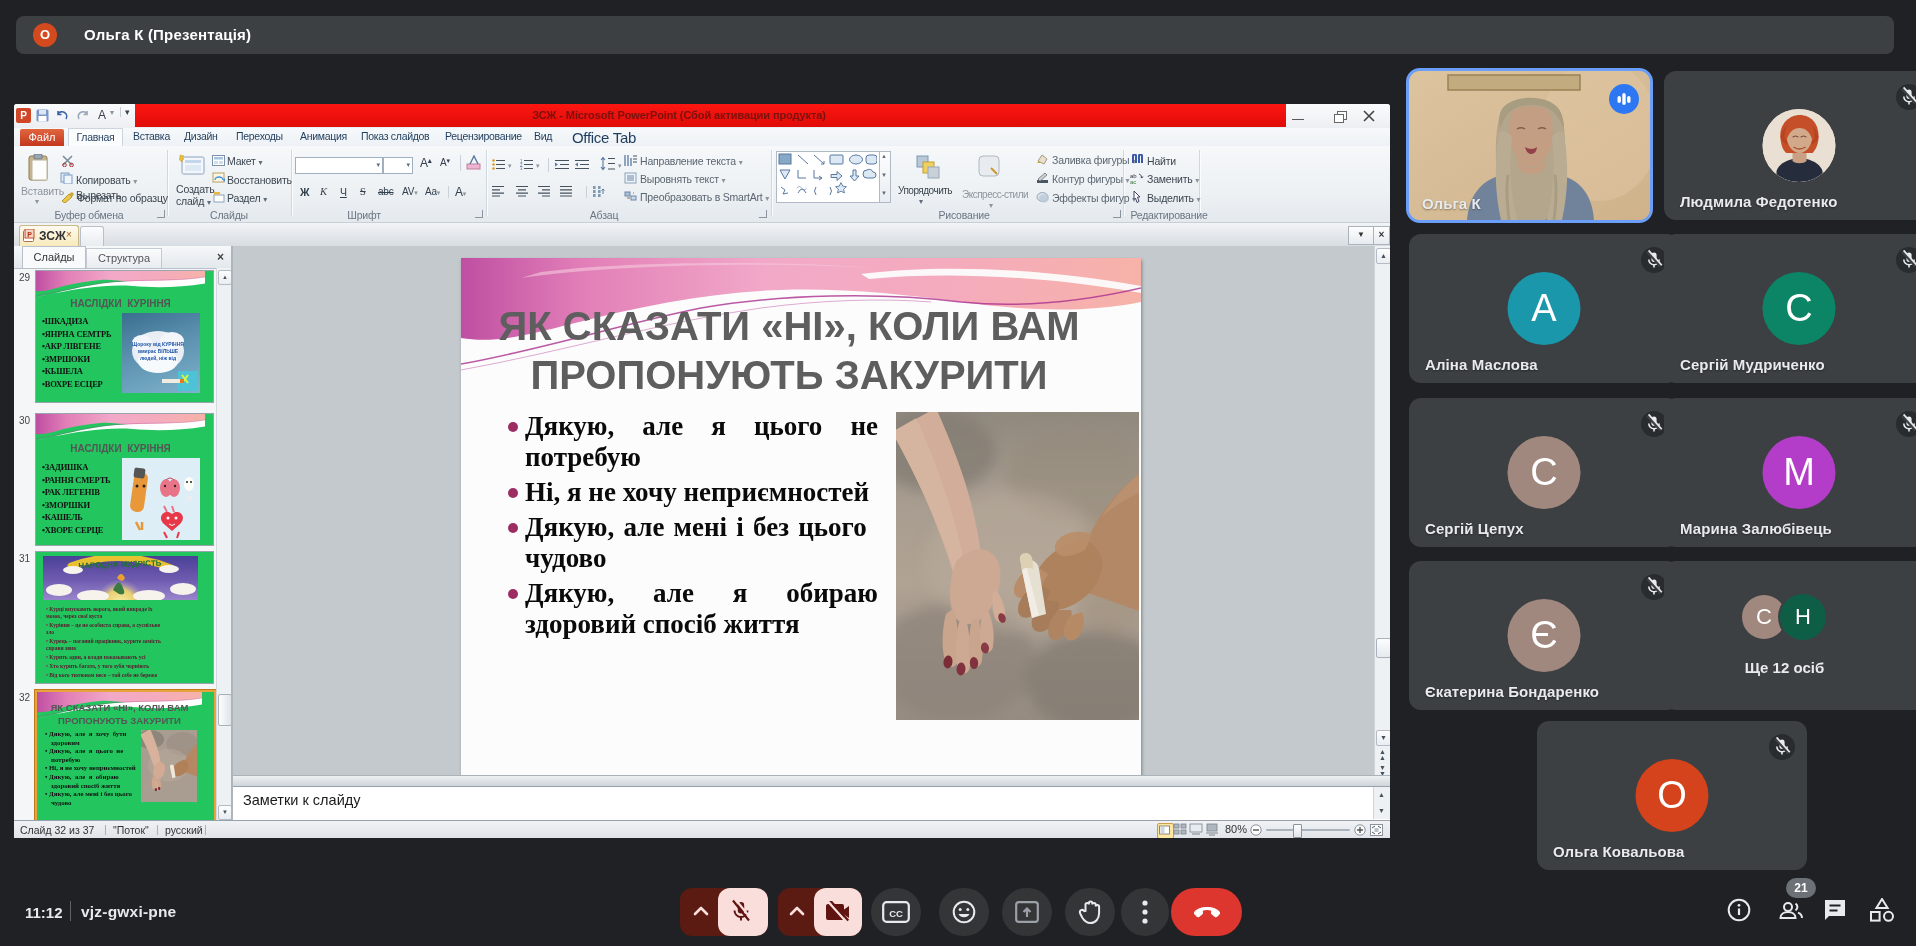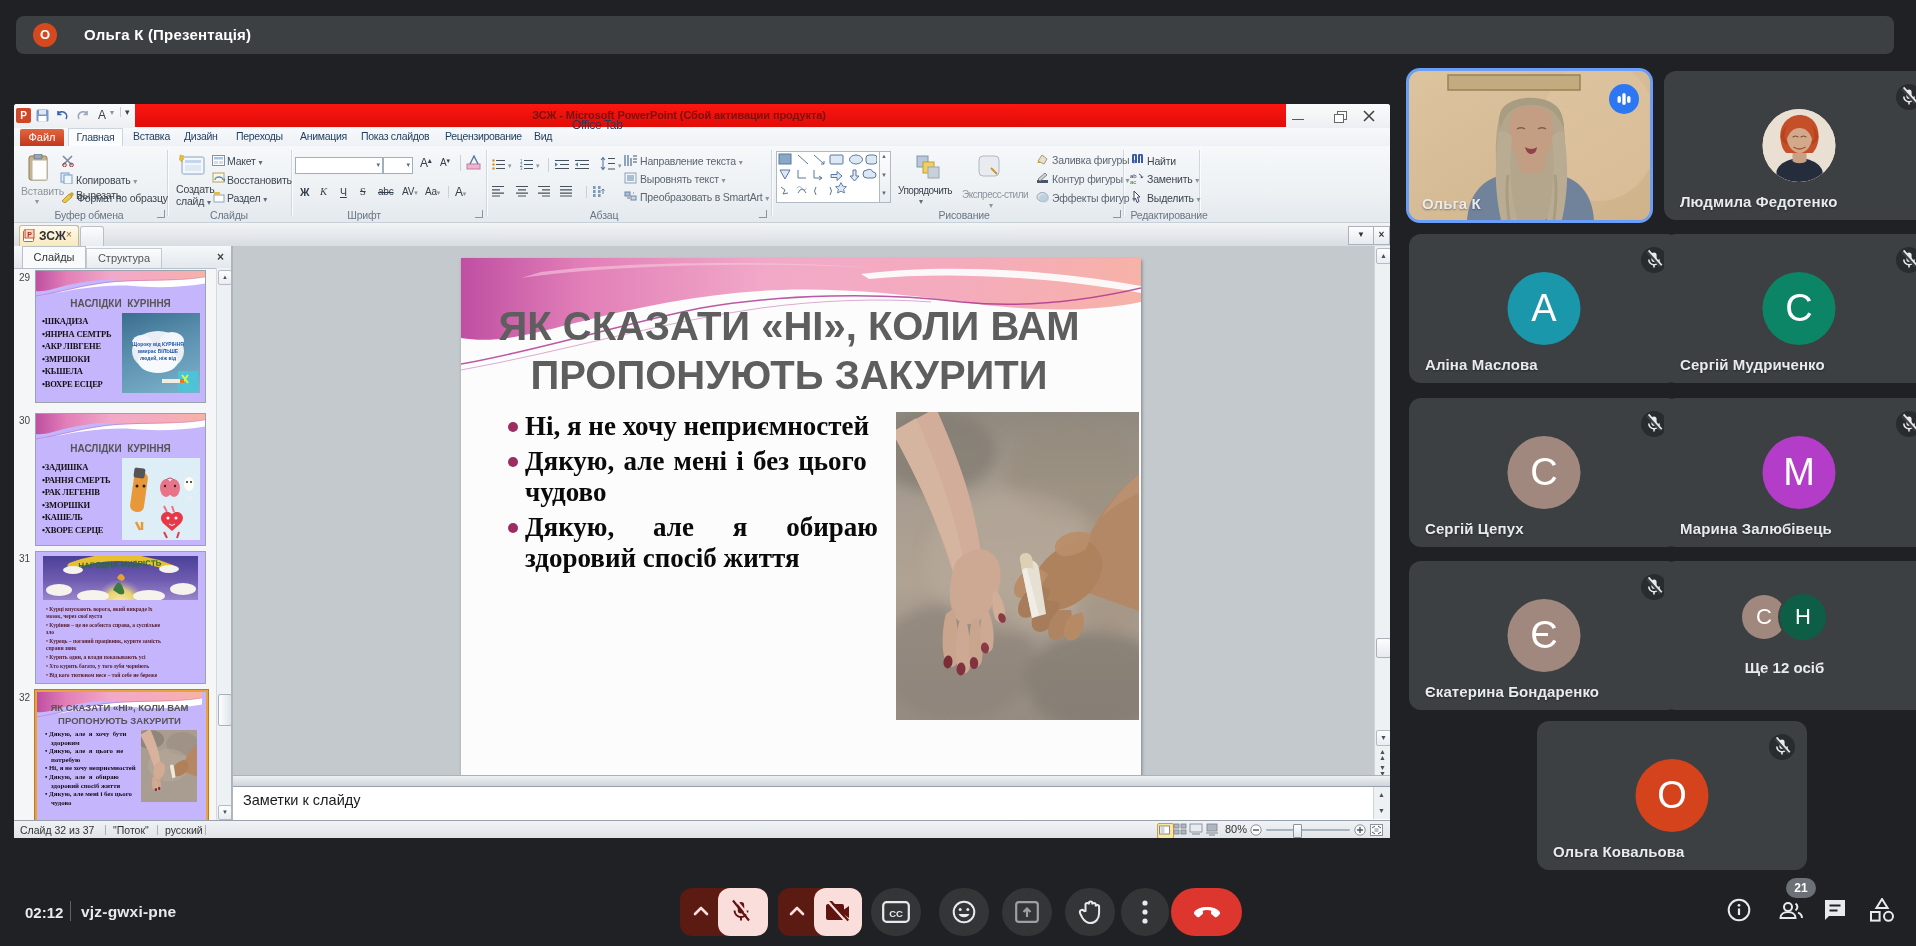"Office Tab" div.abs { font-size: 12px -> 15px; top: 14px -> 25px }
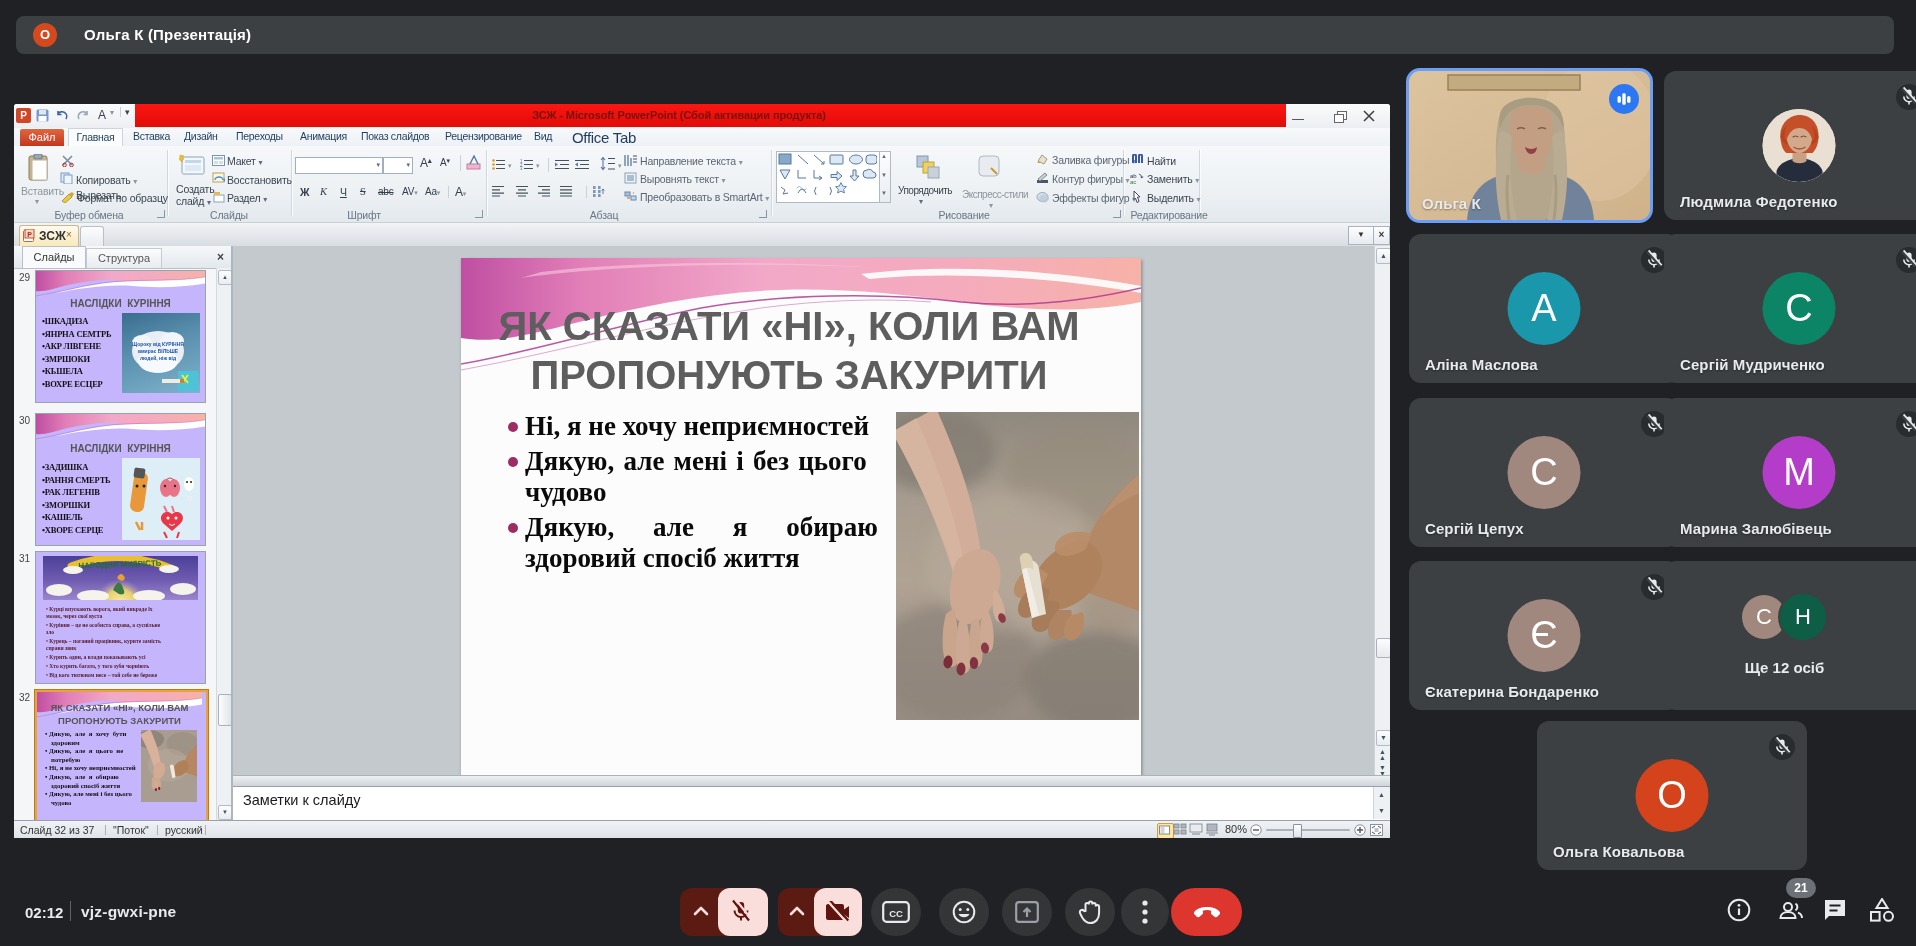"НАСЛІДКИ КУРІННЯ" .thumb { background: #c4b5fd -> #22c55e; padding-left: none -> 8px }
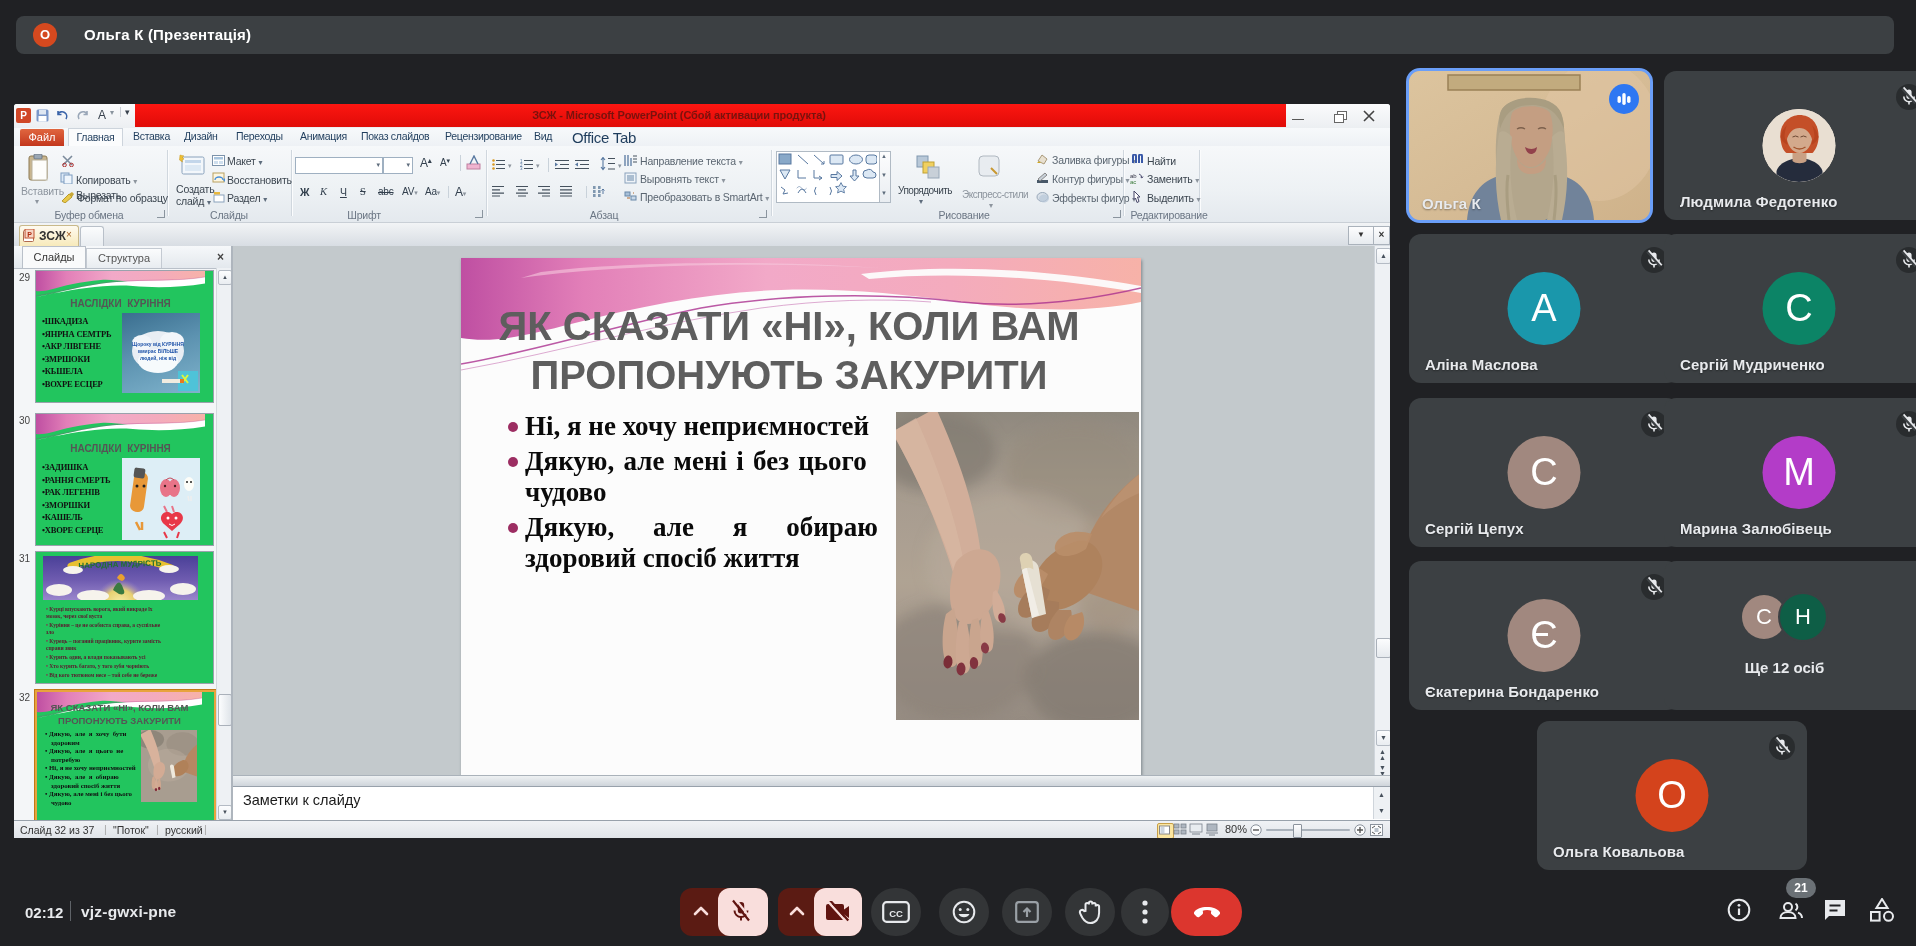"Дякую, але я цього не" div.bi { html: none -> <div> <span></span> <div> <div>Дякую, але я цього не</div> <div>потребую</div> </div> </div> }
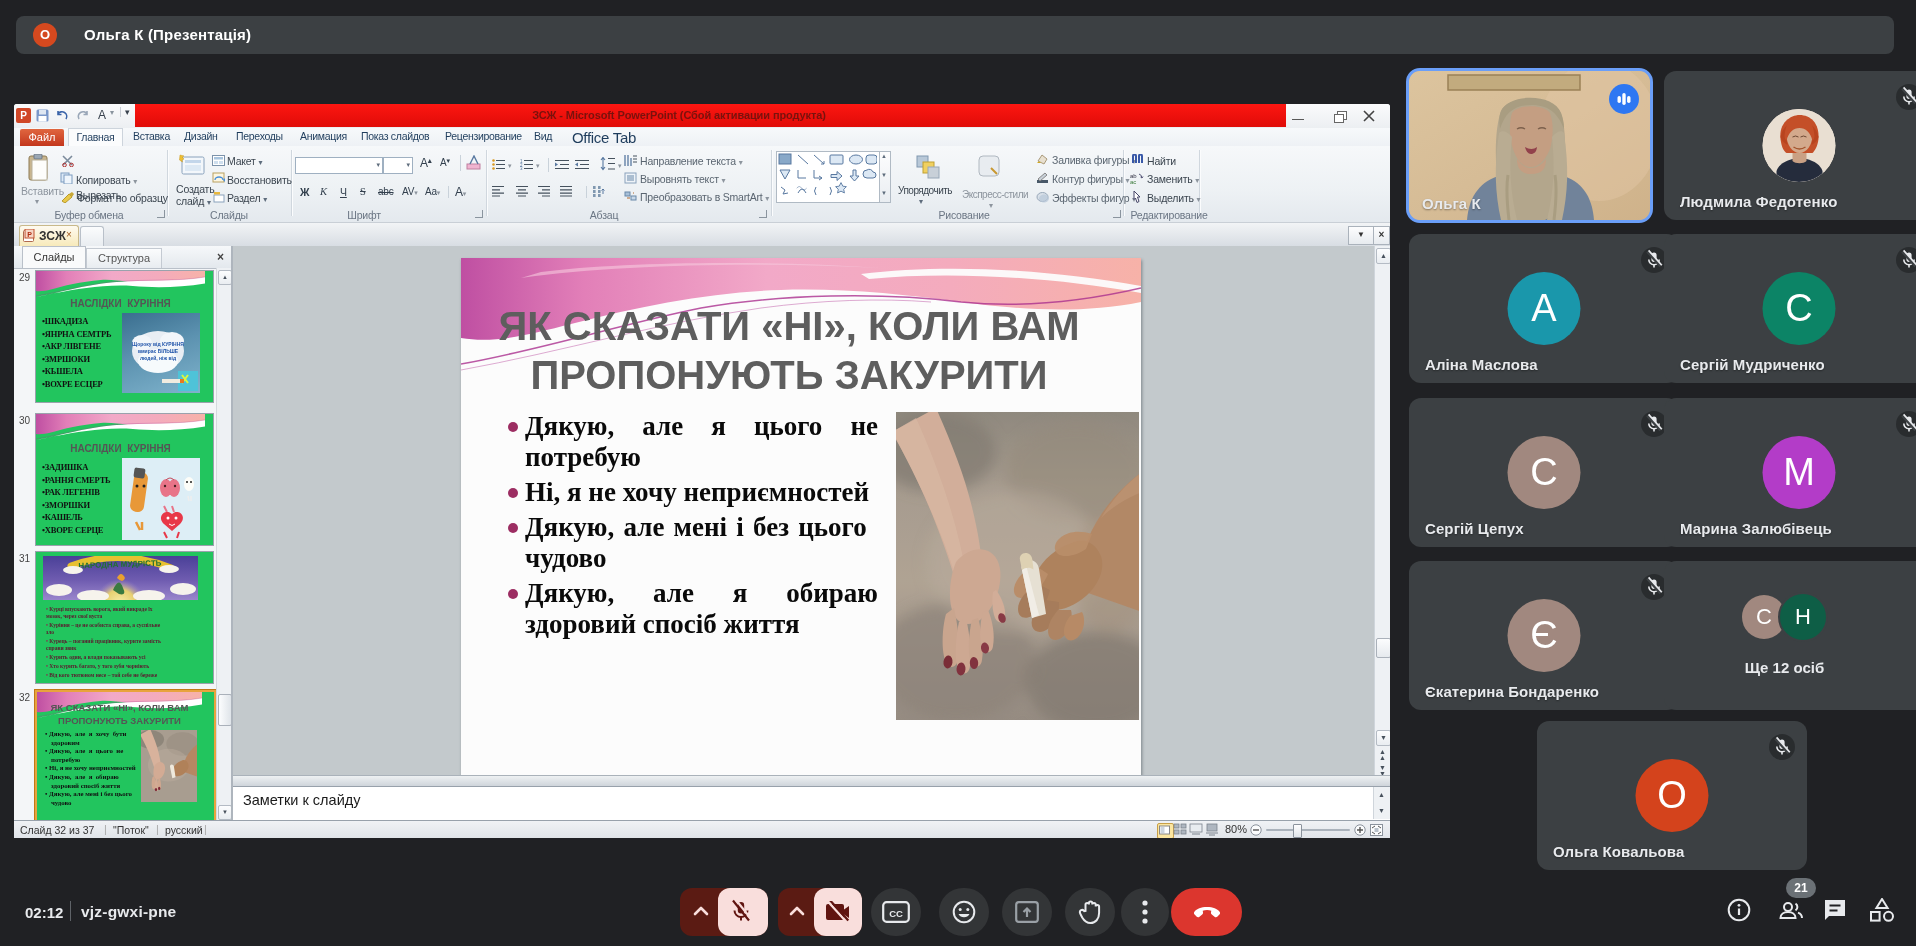"02:12" div.abs { text: 02:12 -> 11:12 }
